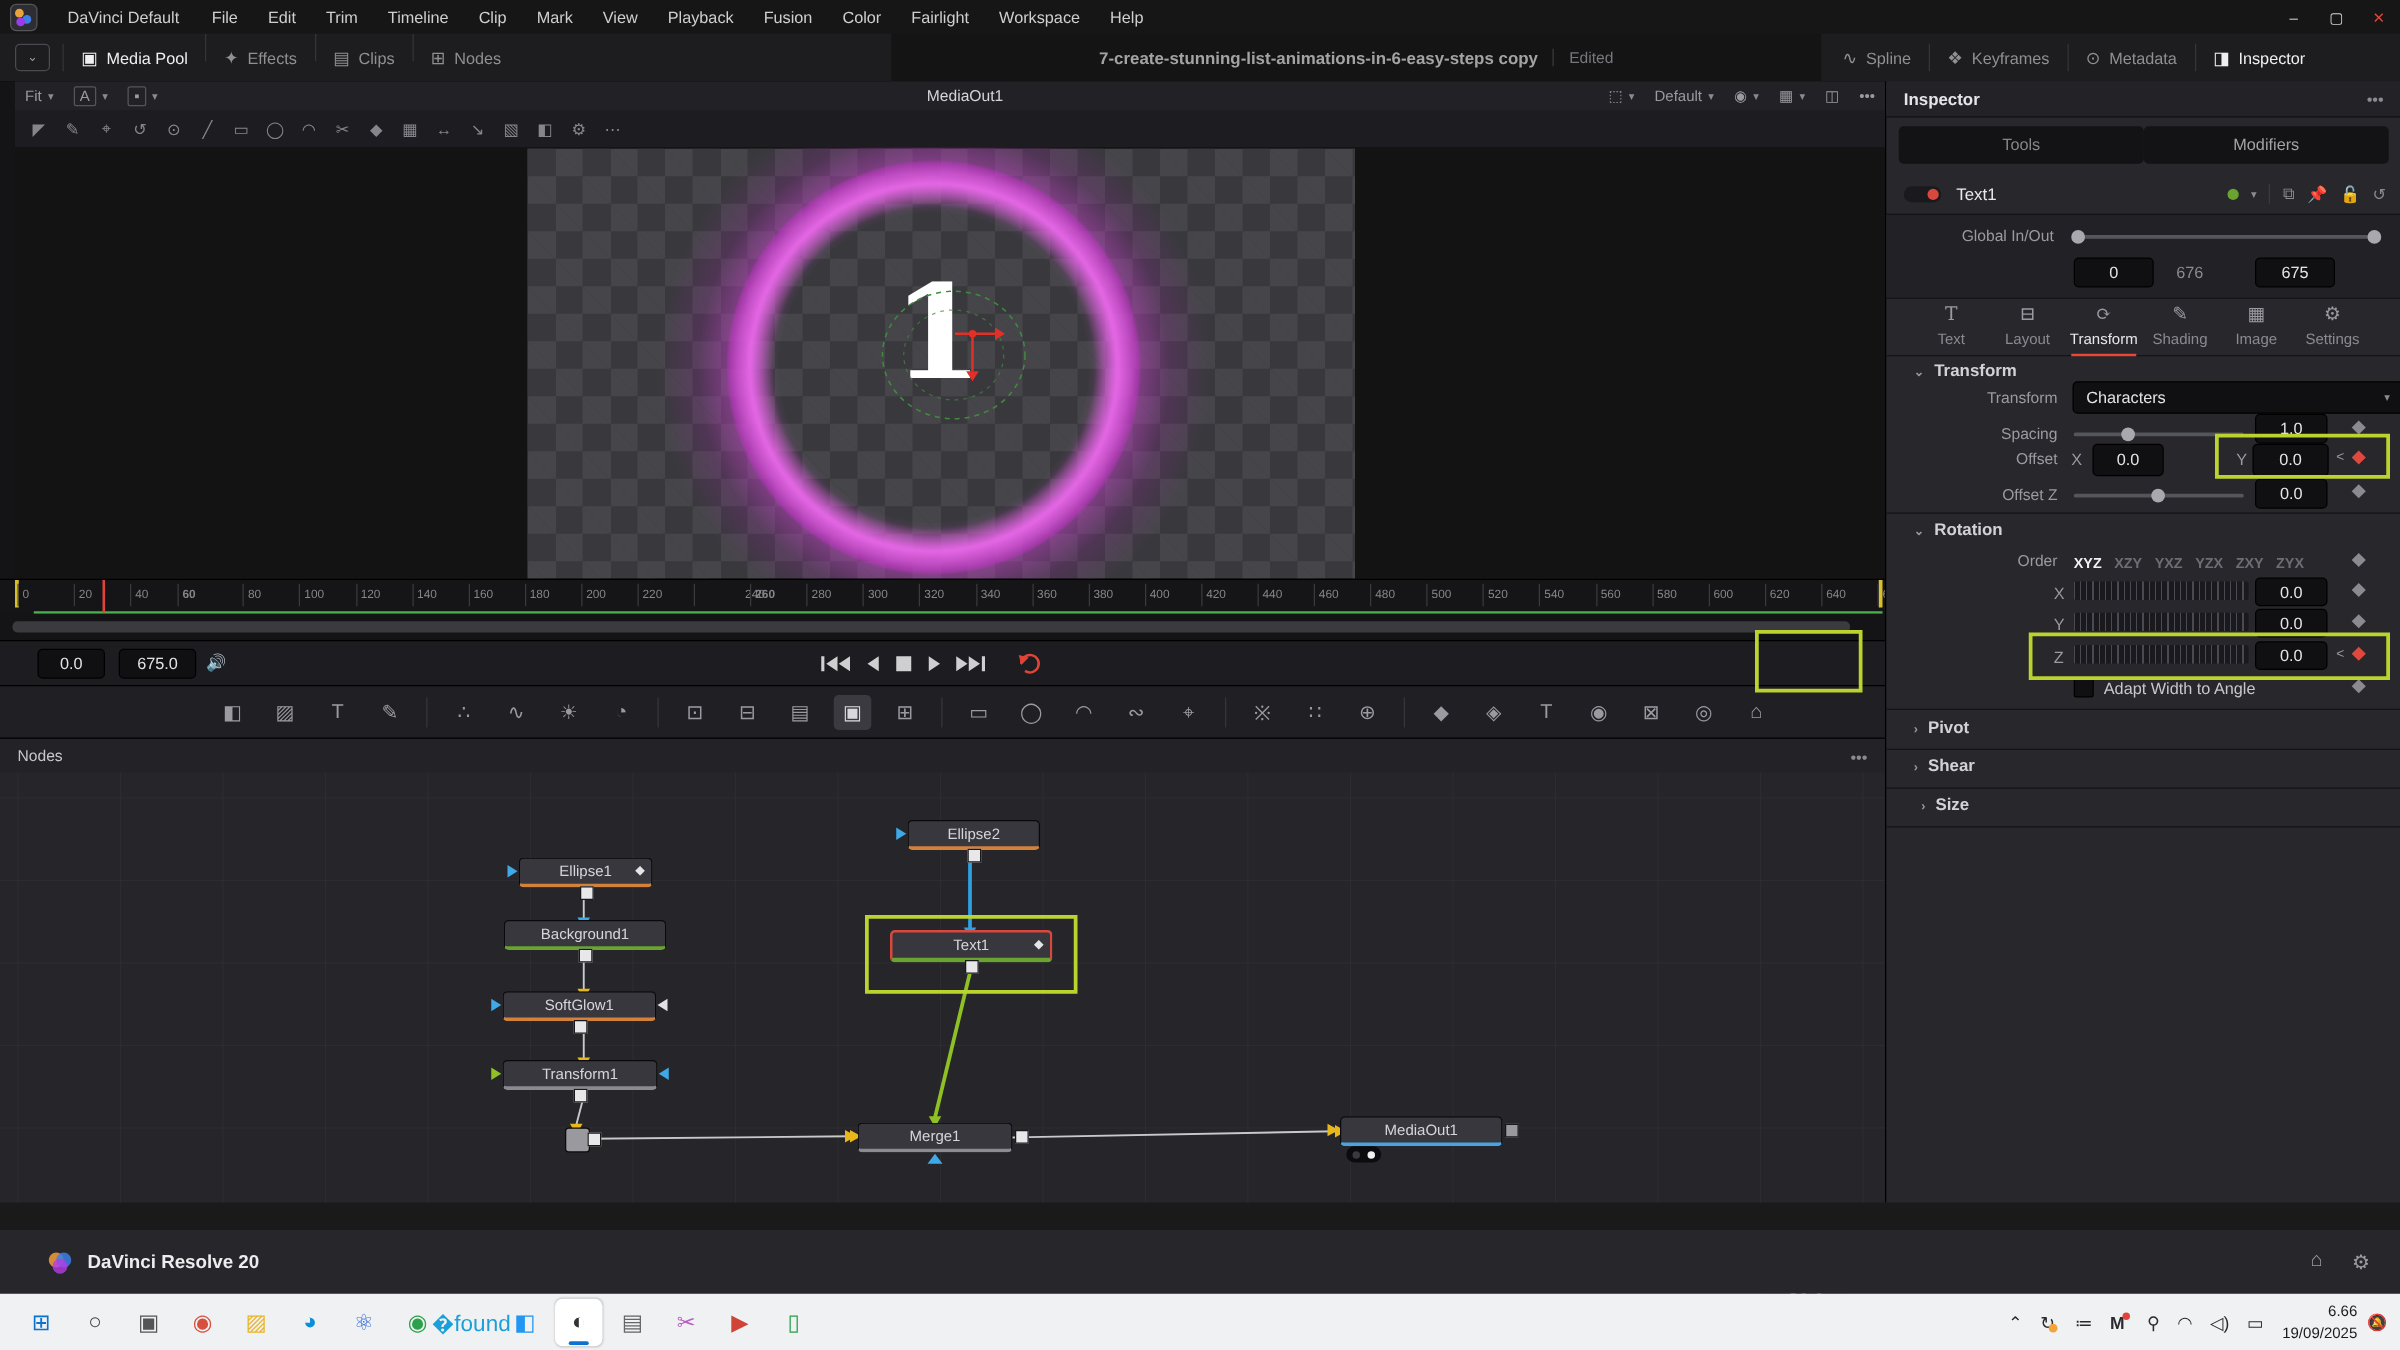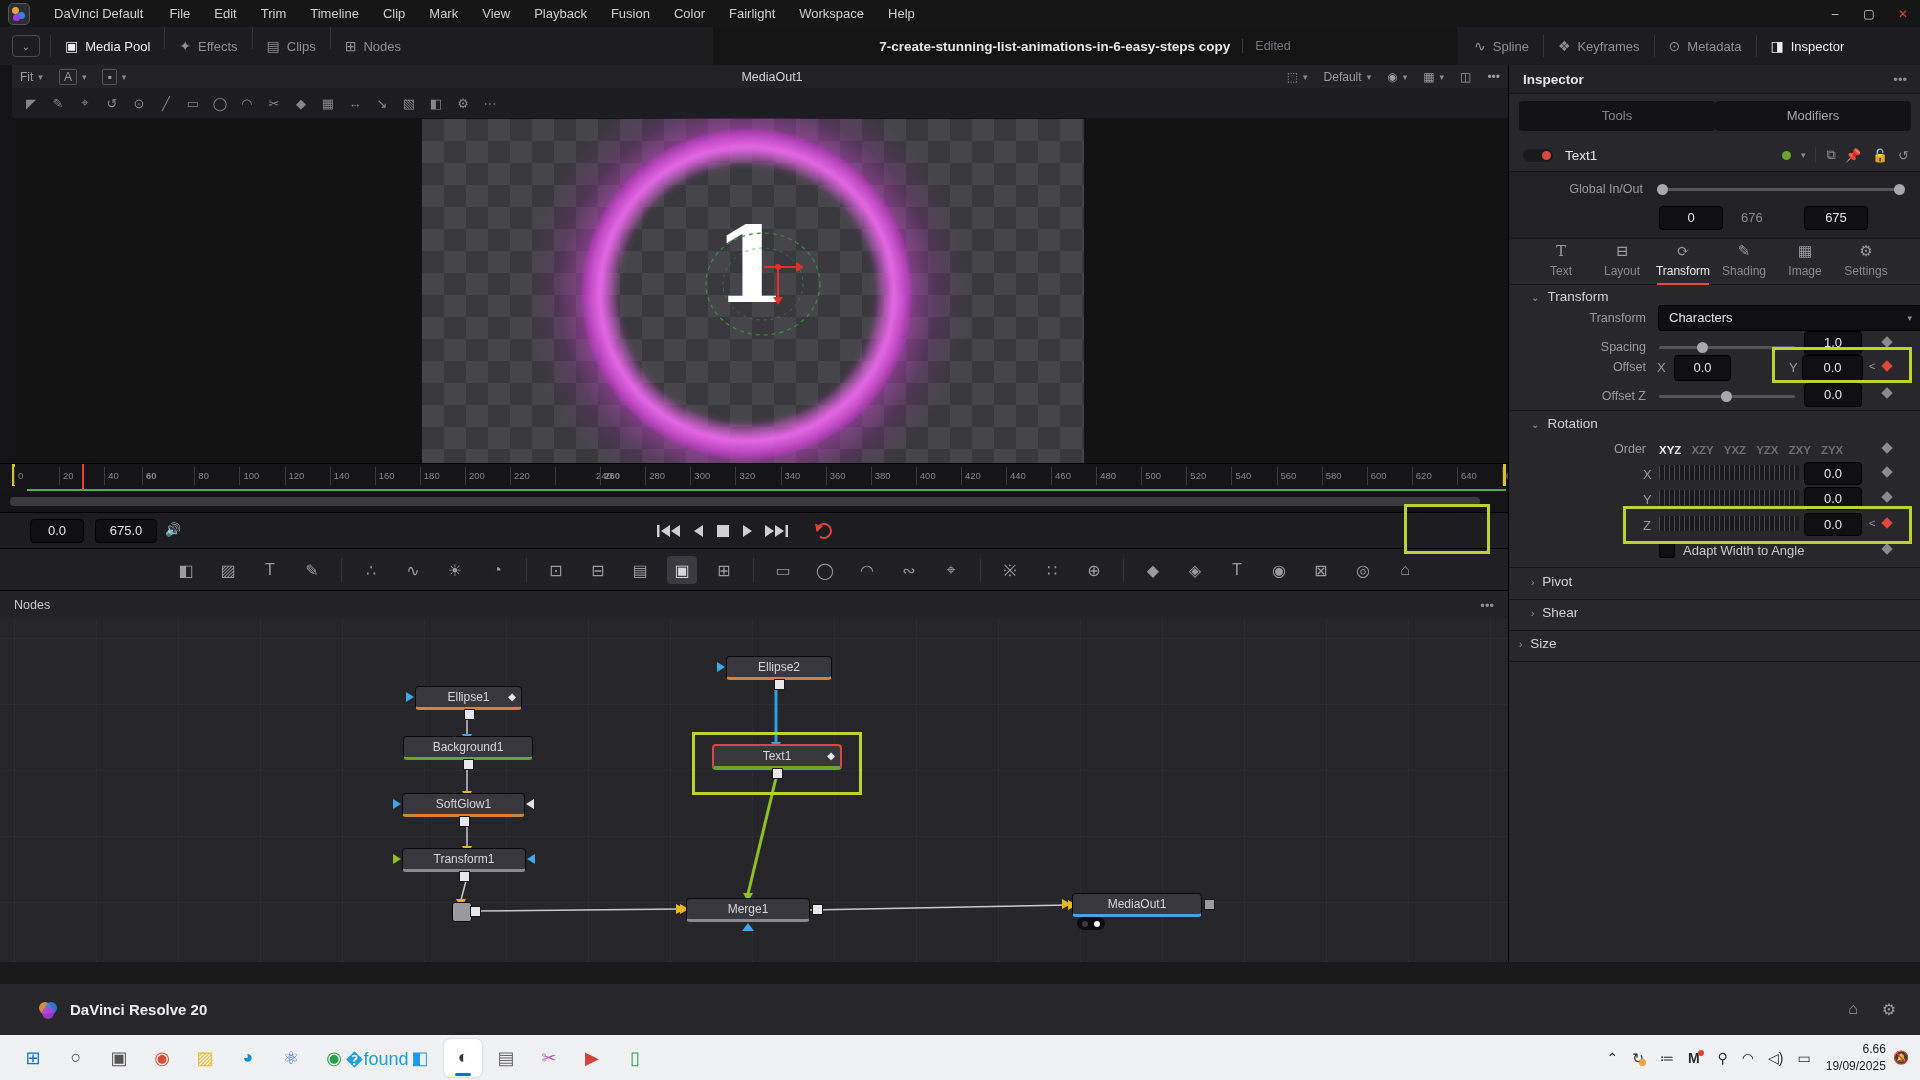"7-create-stunning-list-animations-in-6-e" #doc-title { color: #e5e5e5 -> #a3a3a3 }
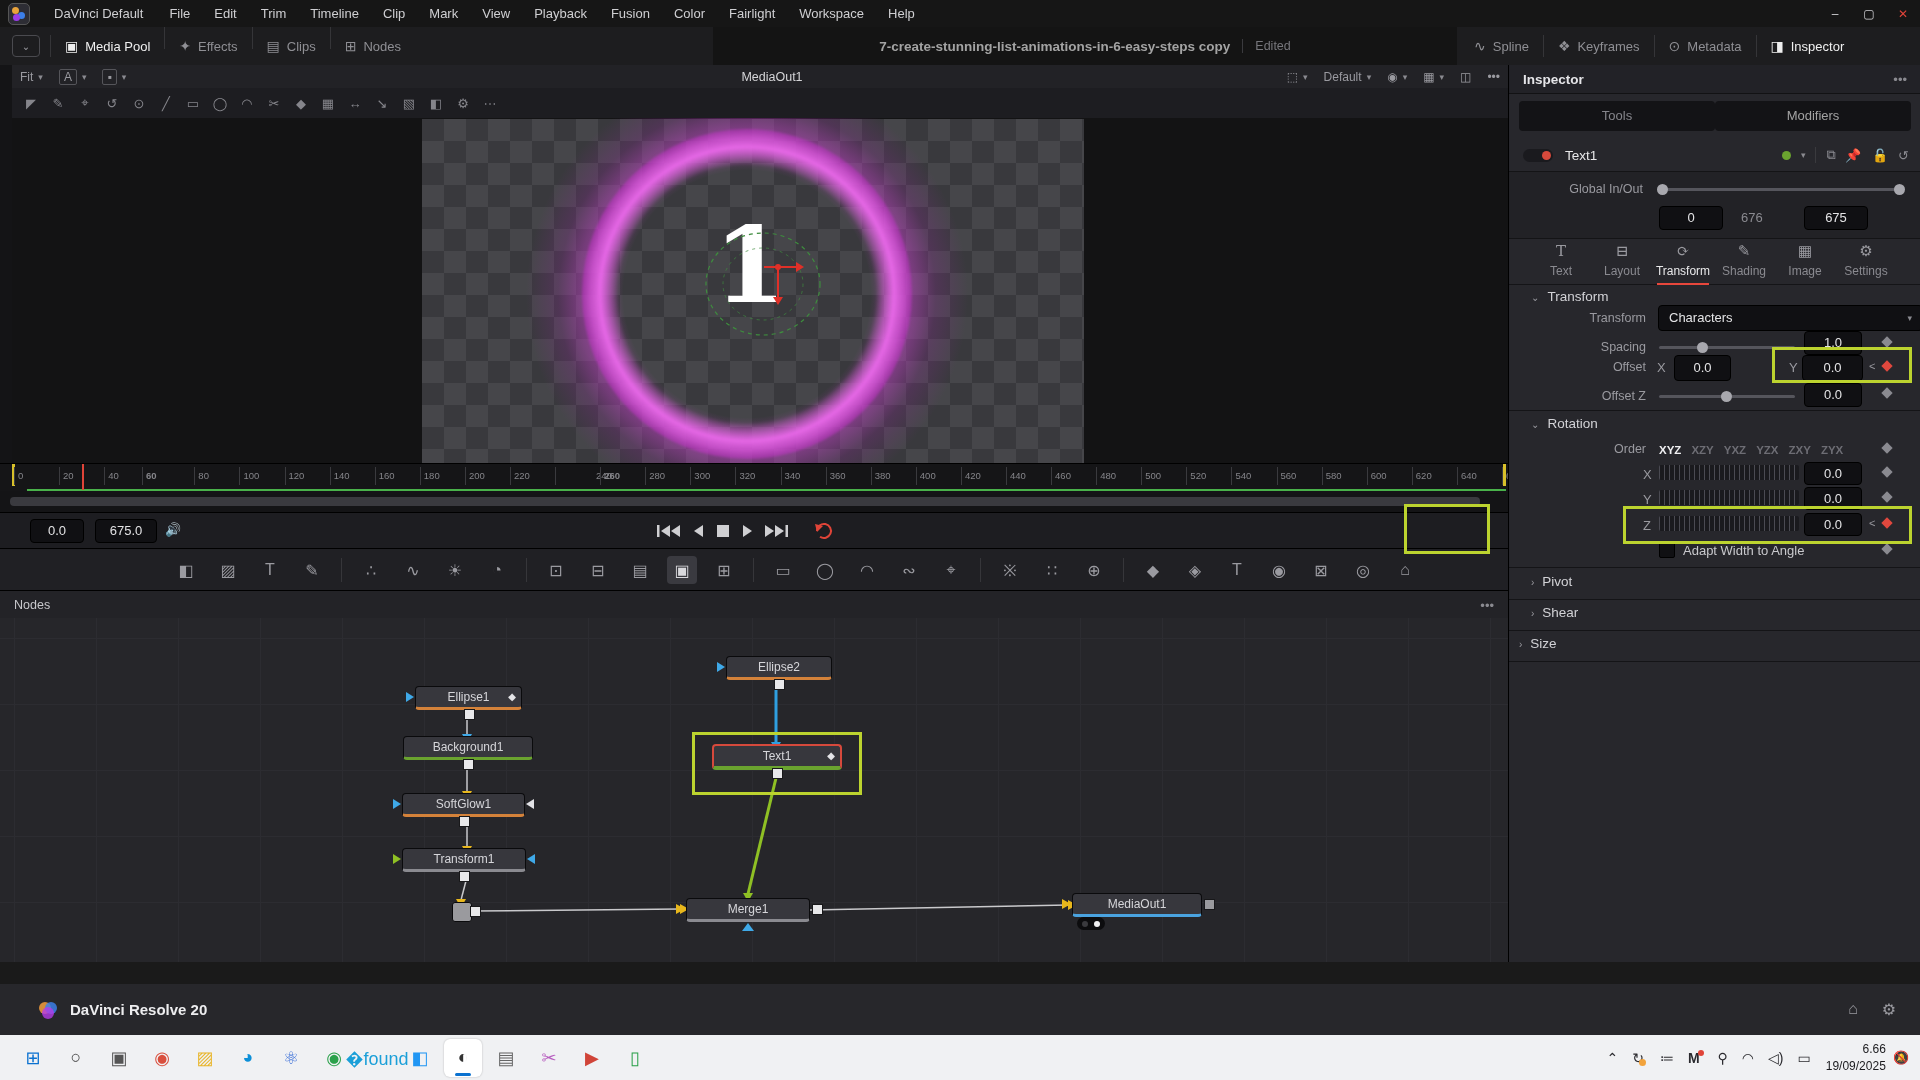"⌄ Transform" .sec-hdr { font-weight: none -> bold }
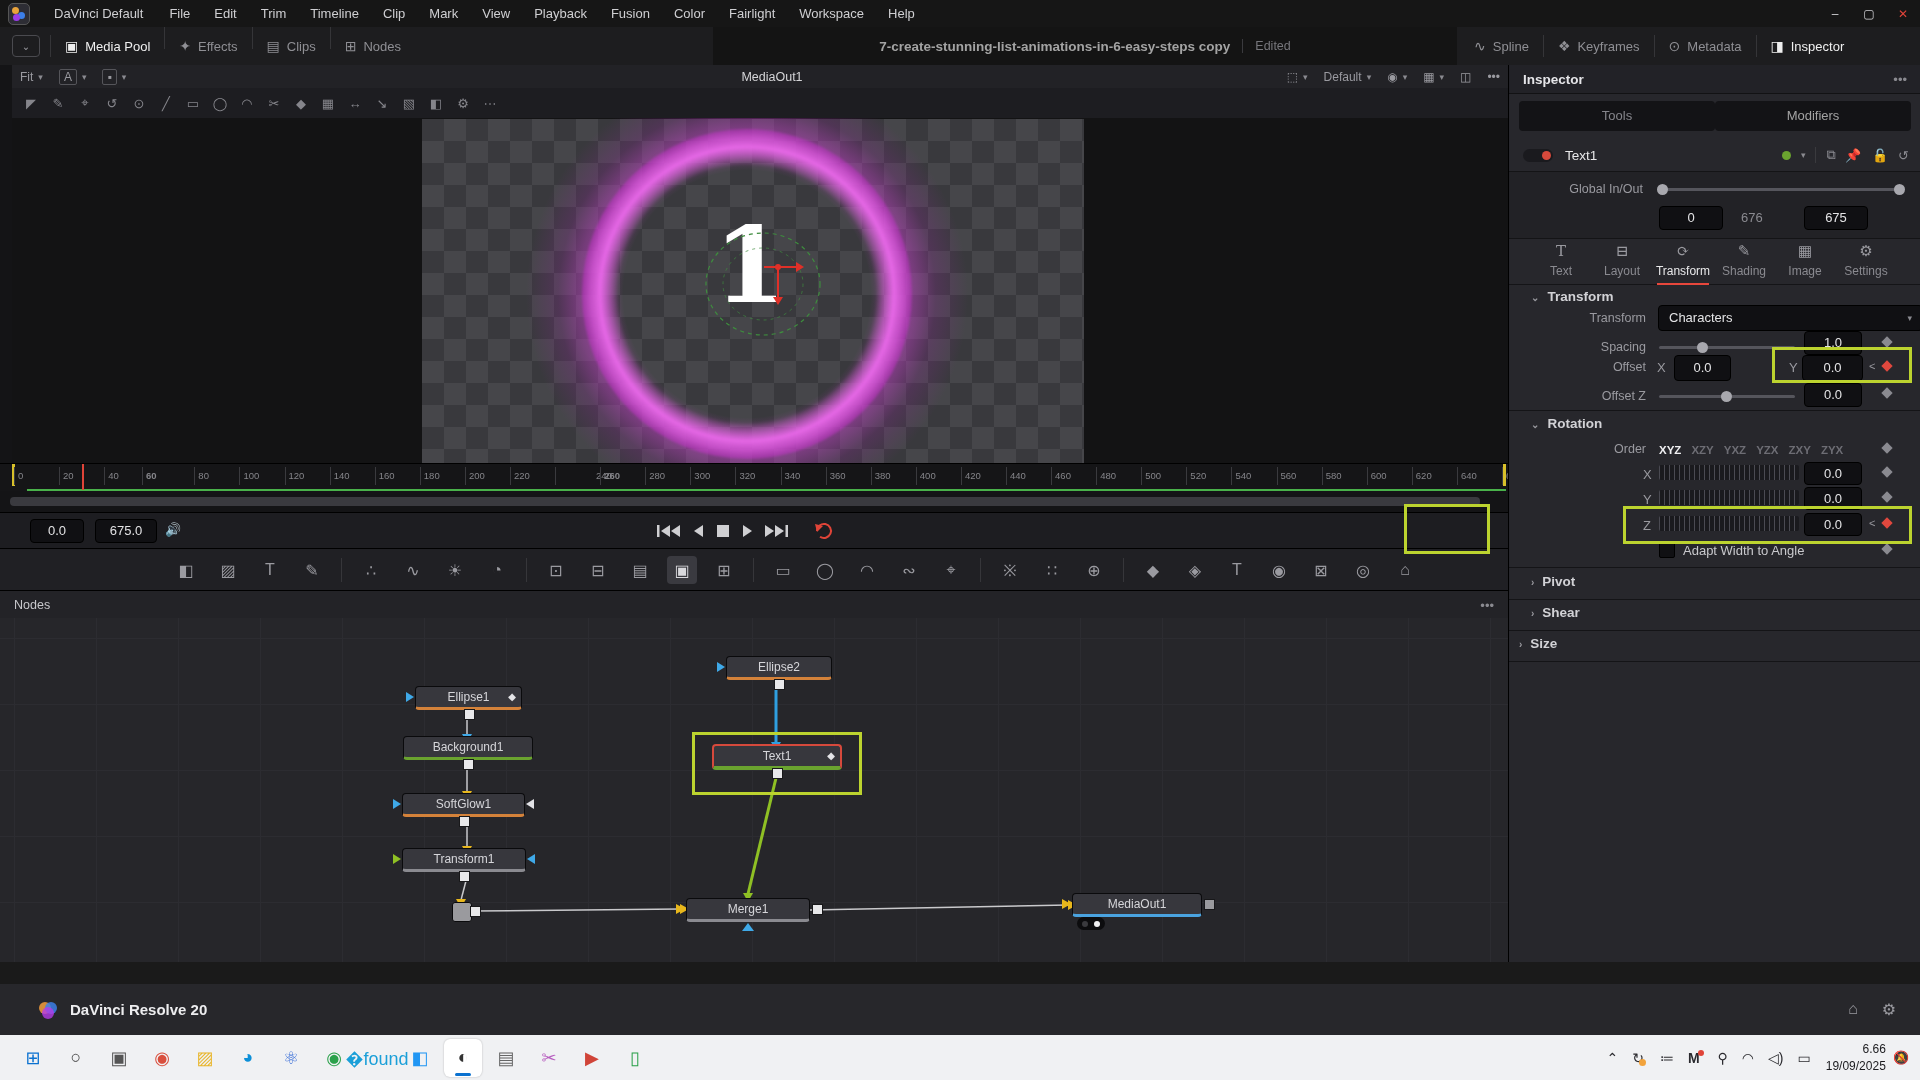"› Size" span.sec-hdr { left: 10px -> 28px }
